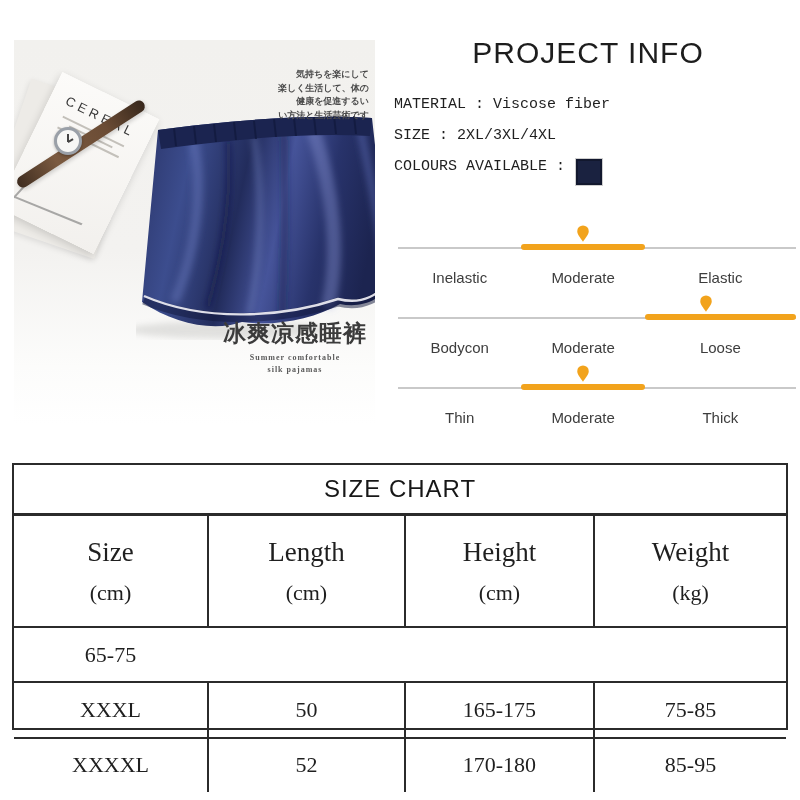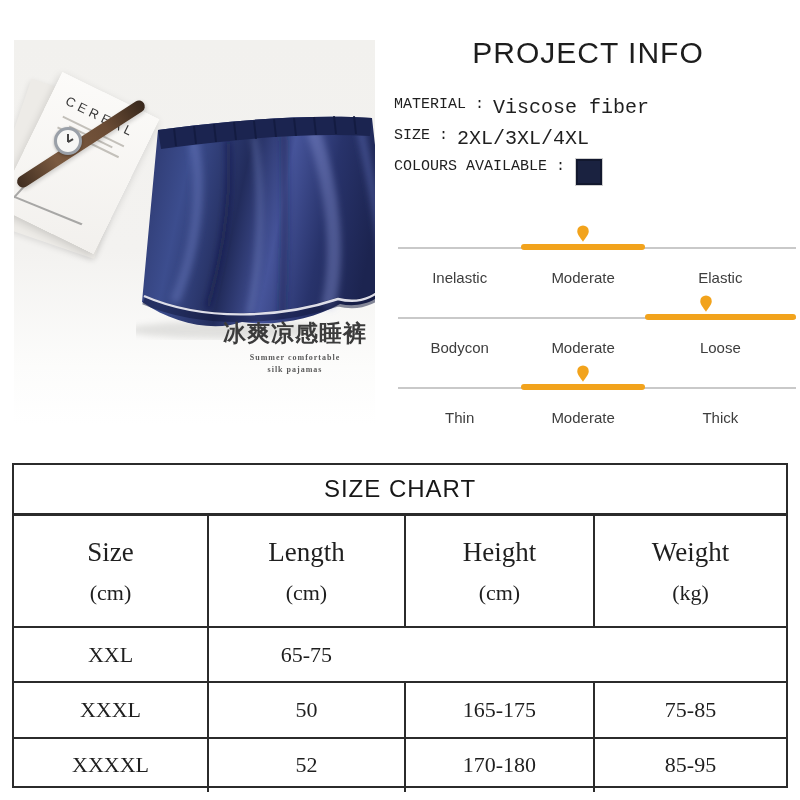"気持ちを楽にして" div.jp-caption { html: none -> <div> <div>気持ちを楽にして</div> <div>楽しく生活して、体の</div> <div>健康を促進するい</div> <div>い方法と生活芸術です</div> </div> }
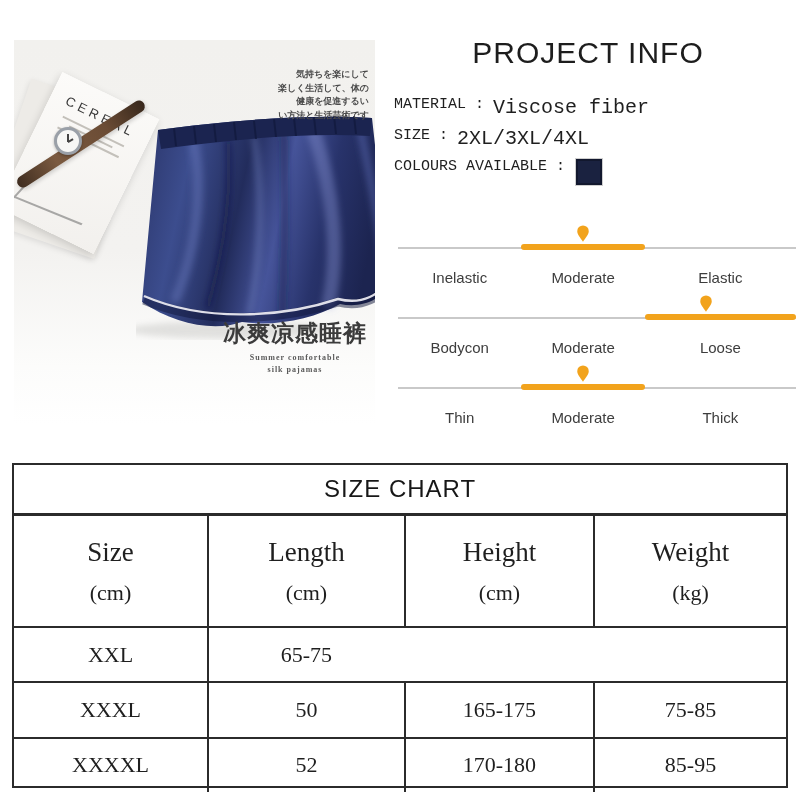"Viscose fiber" .info-row .val { font-size: 20px -> 15px }
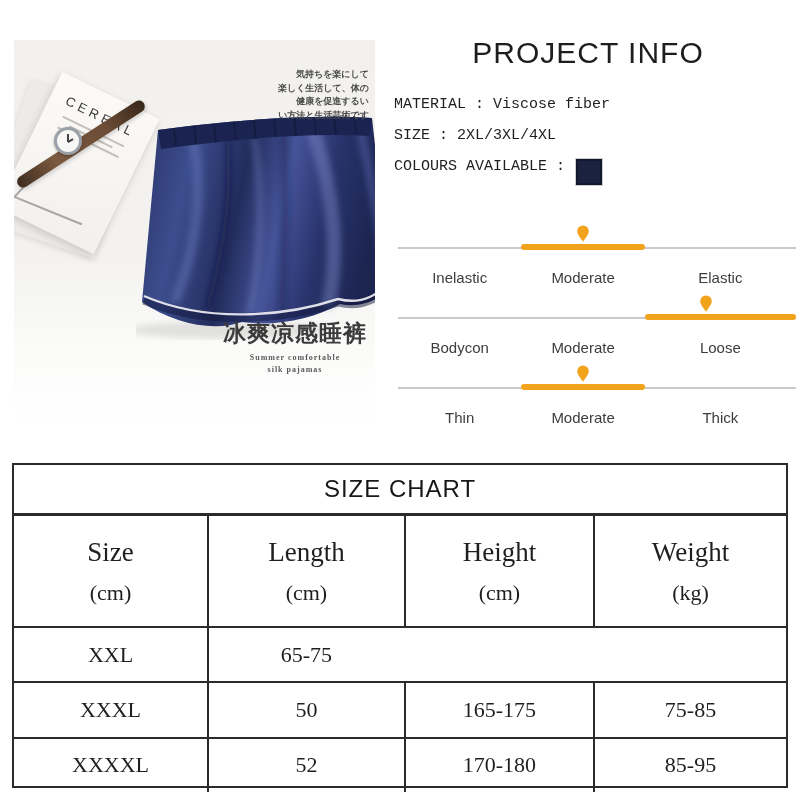"SIZE CHART" .chart { height: 325px -> 267px }
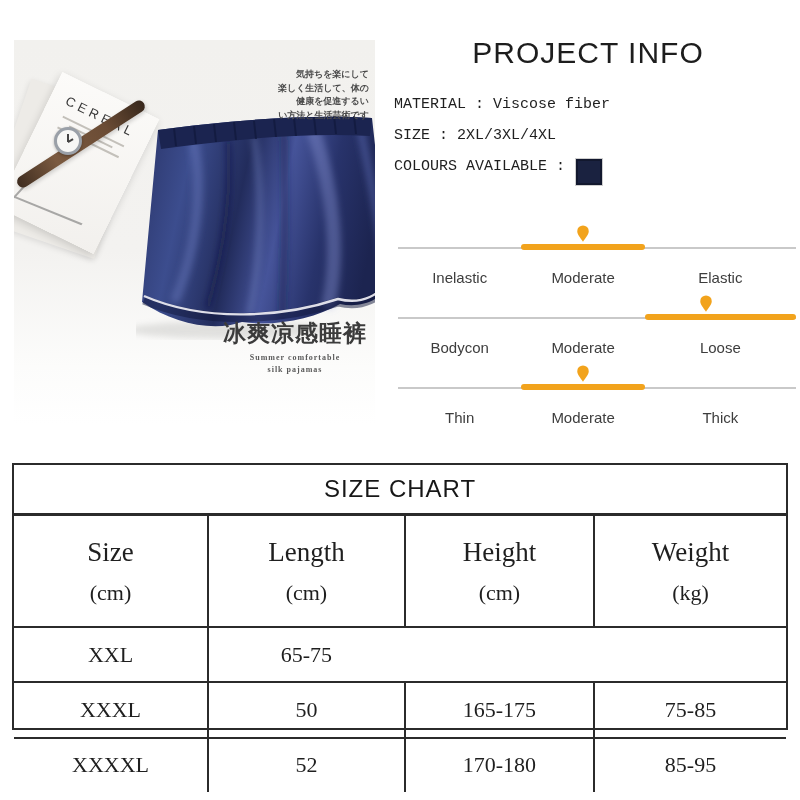"XXL" div.t-cell { html: <div>XXL</div> -> none }
